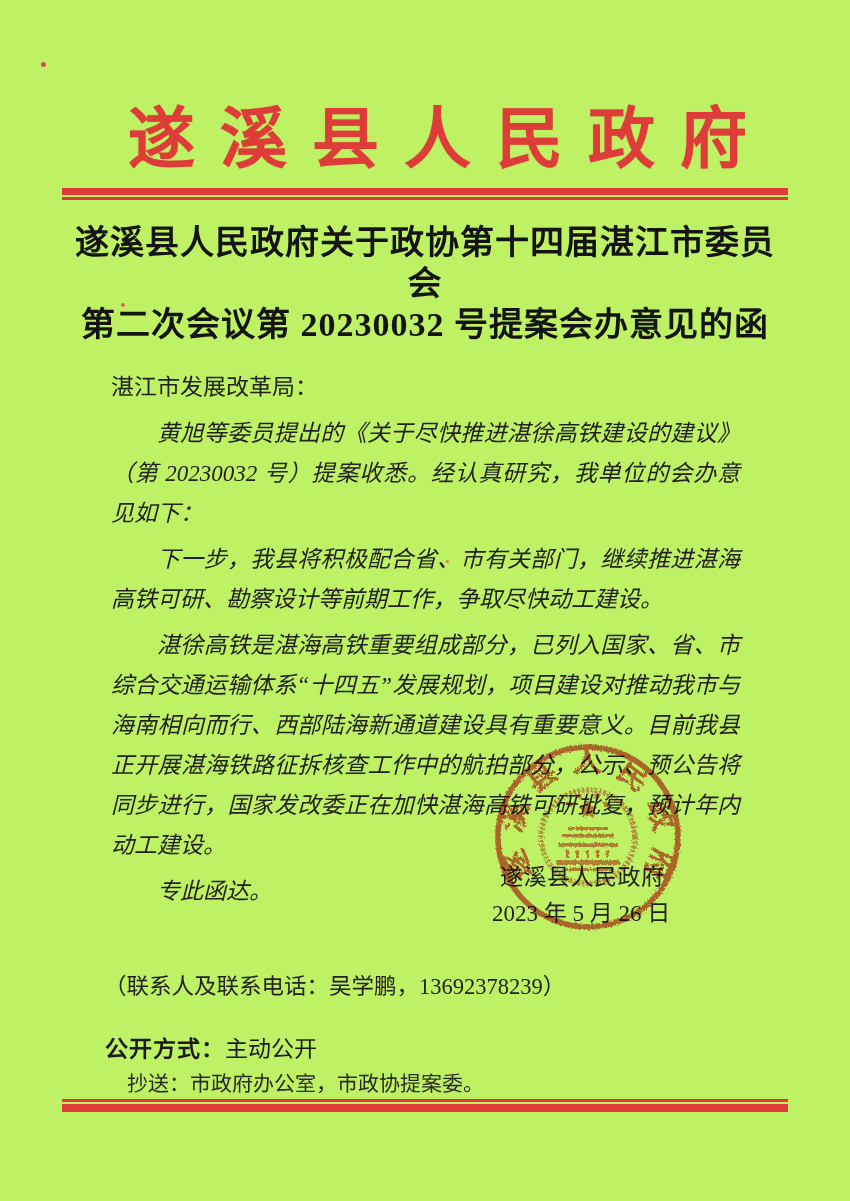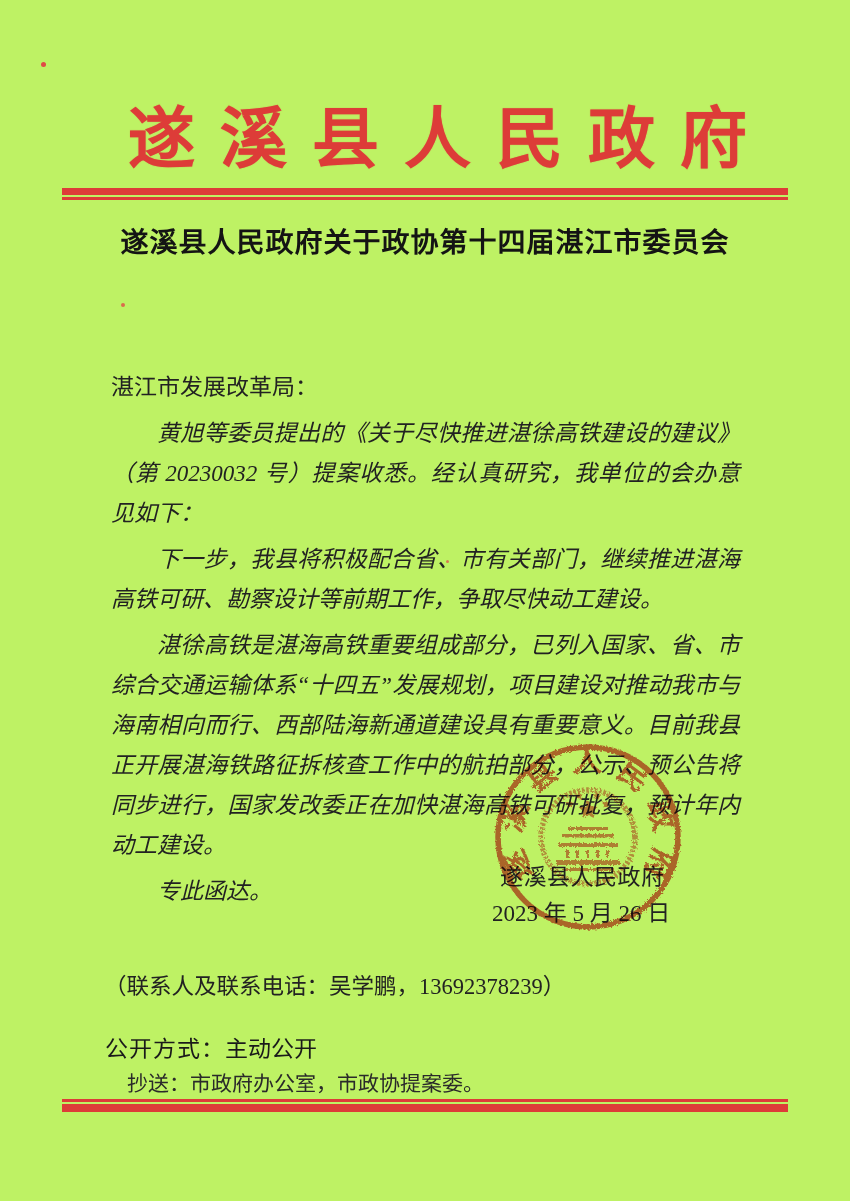"遂溪县人民政府关于政协第十四届湛江市委员会" .doc-title { font-size: 28px -> 34px }
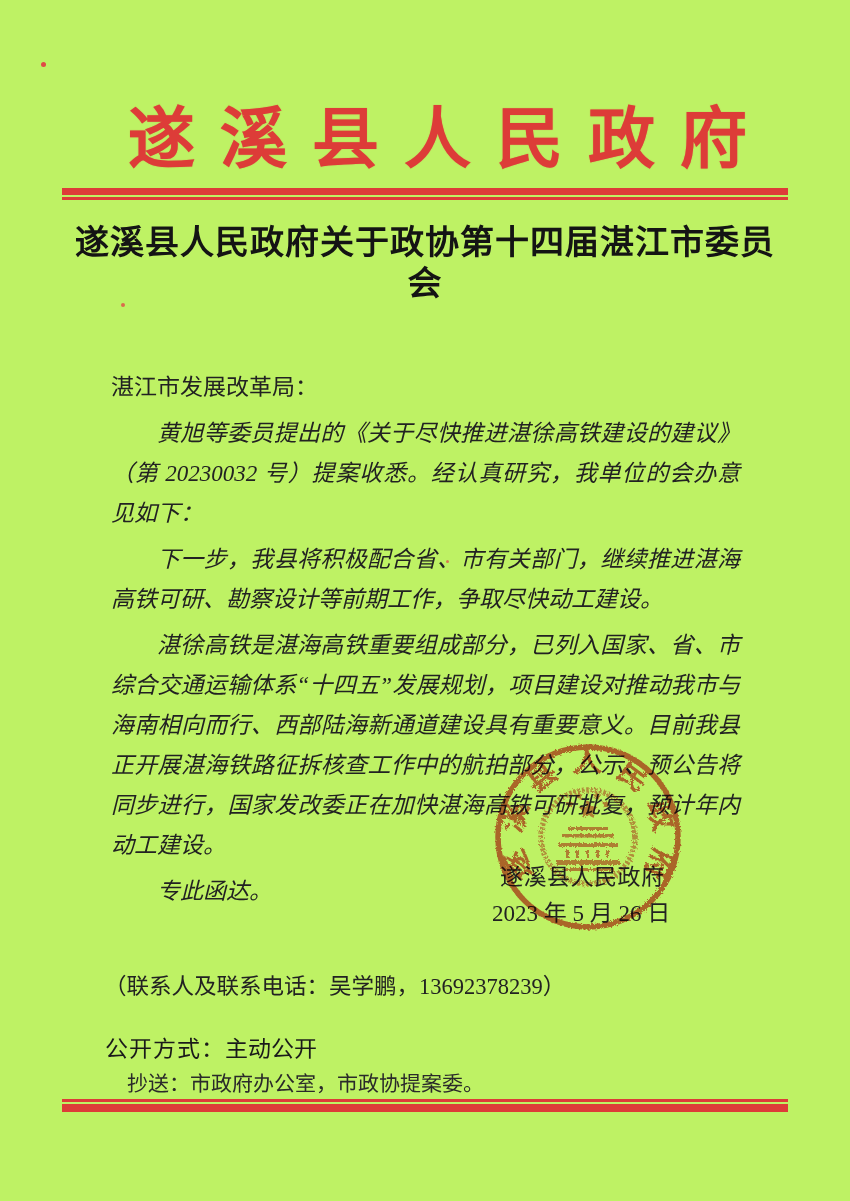"第二次会议第 20230032 号提案会办意见的函" div { html: none -> <div>第二次会议第 20230032 号提案会办意见的函</div> }
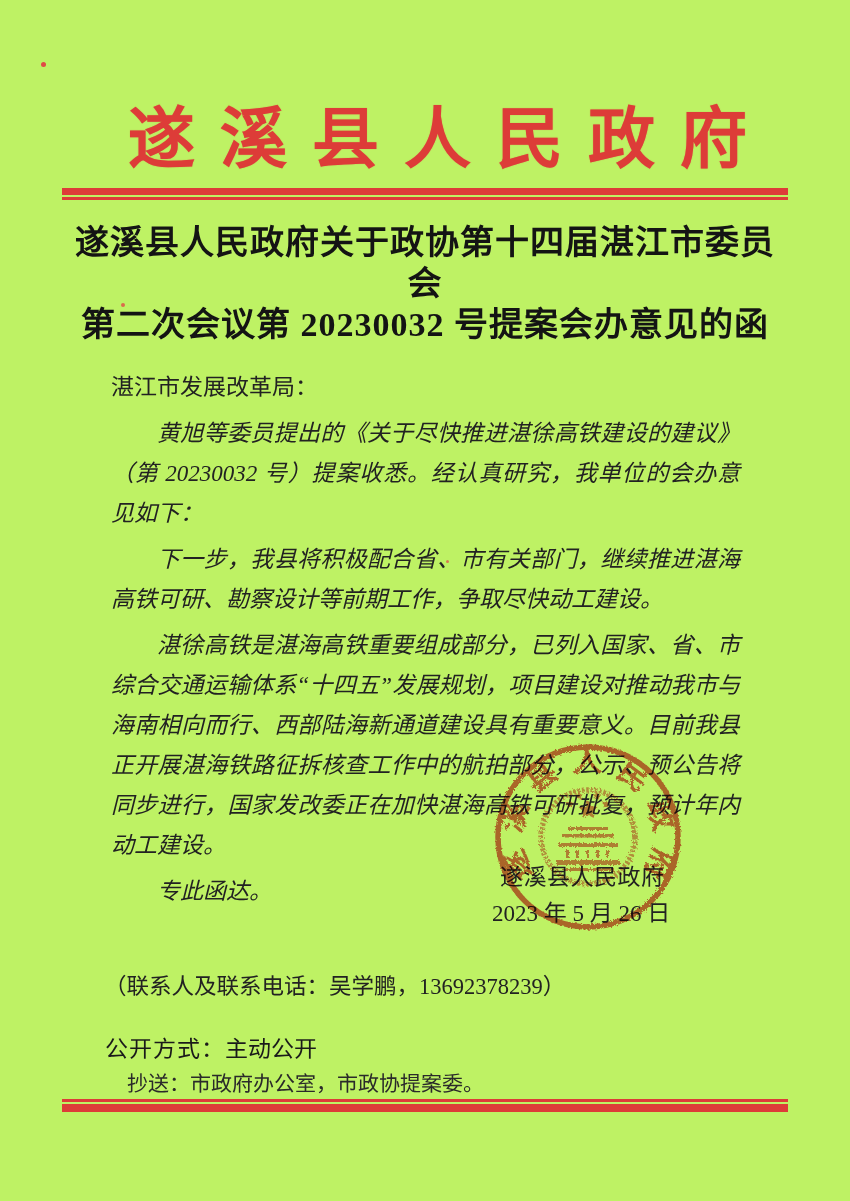"公开方式：" .publicity .label { font-weight: normal -> bold }
